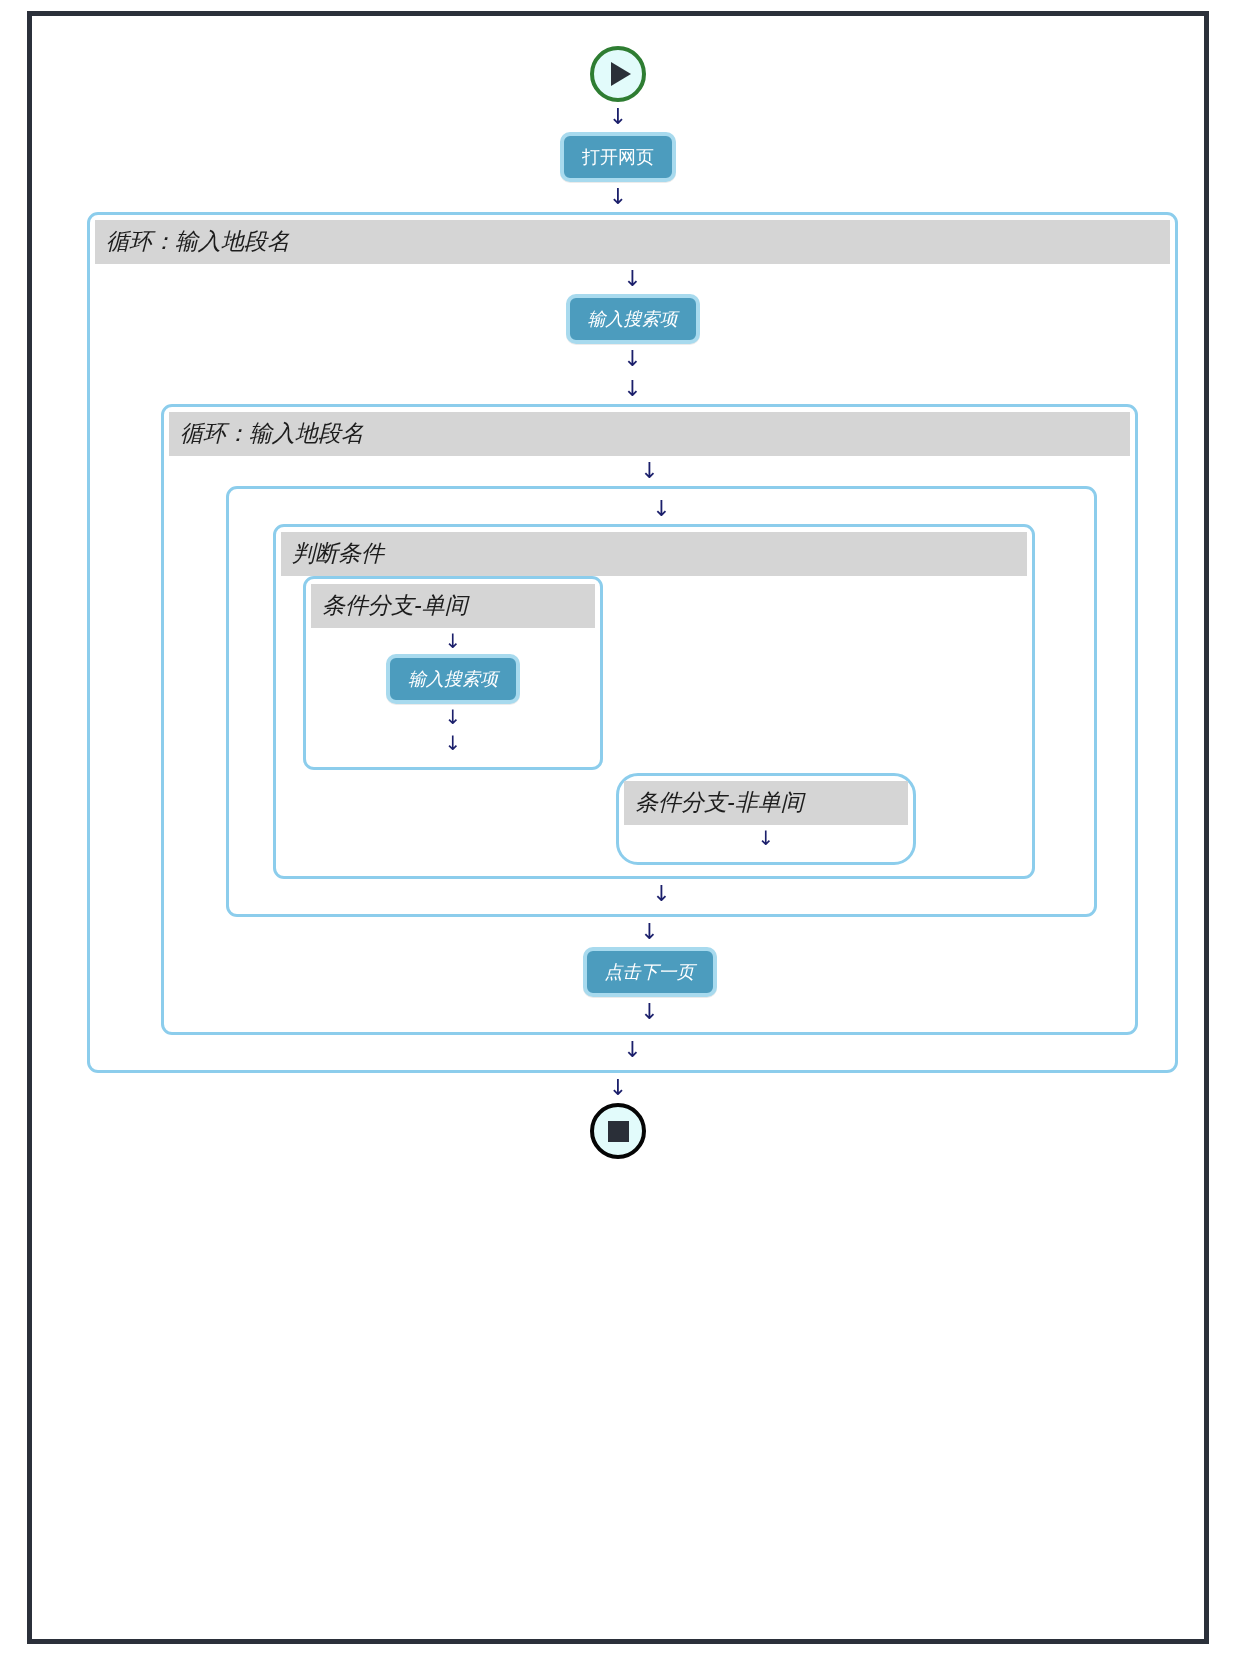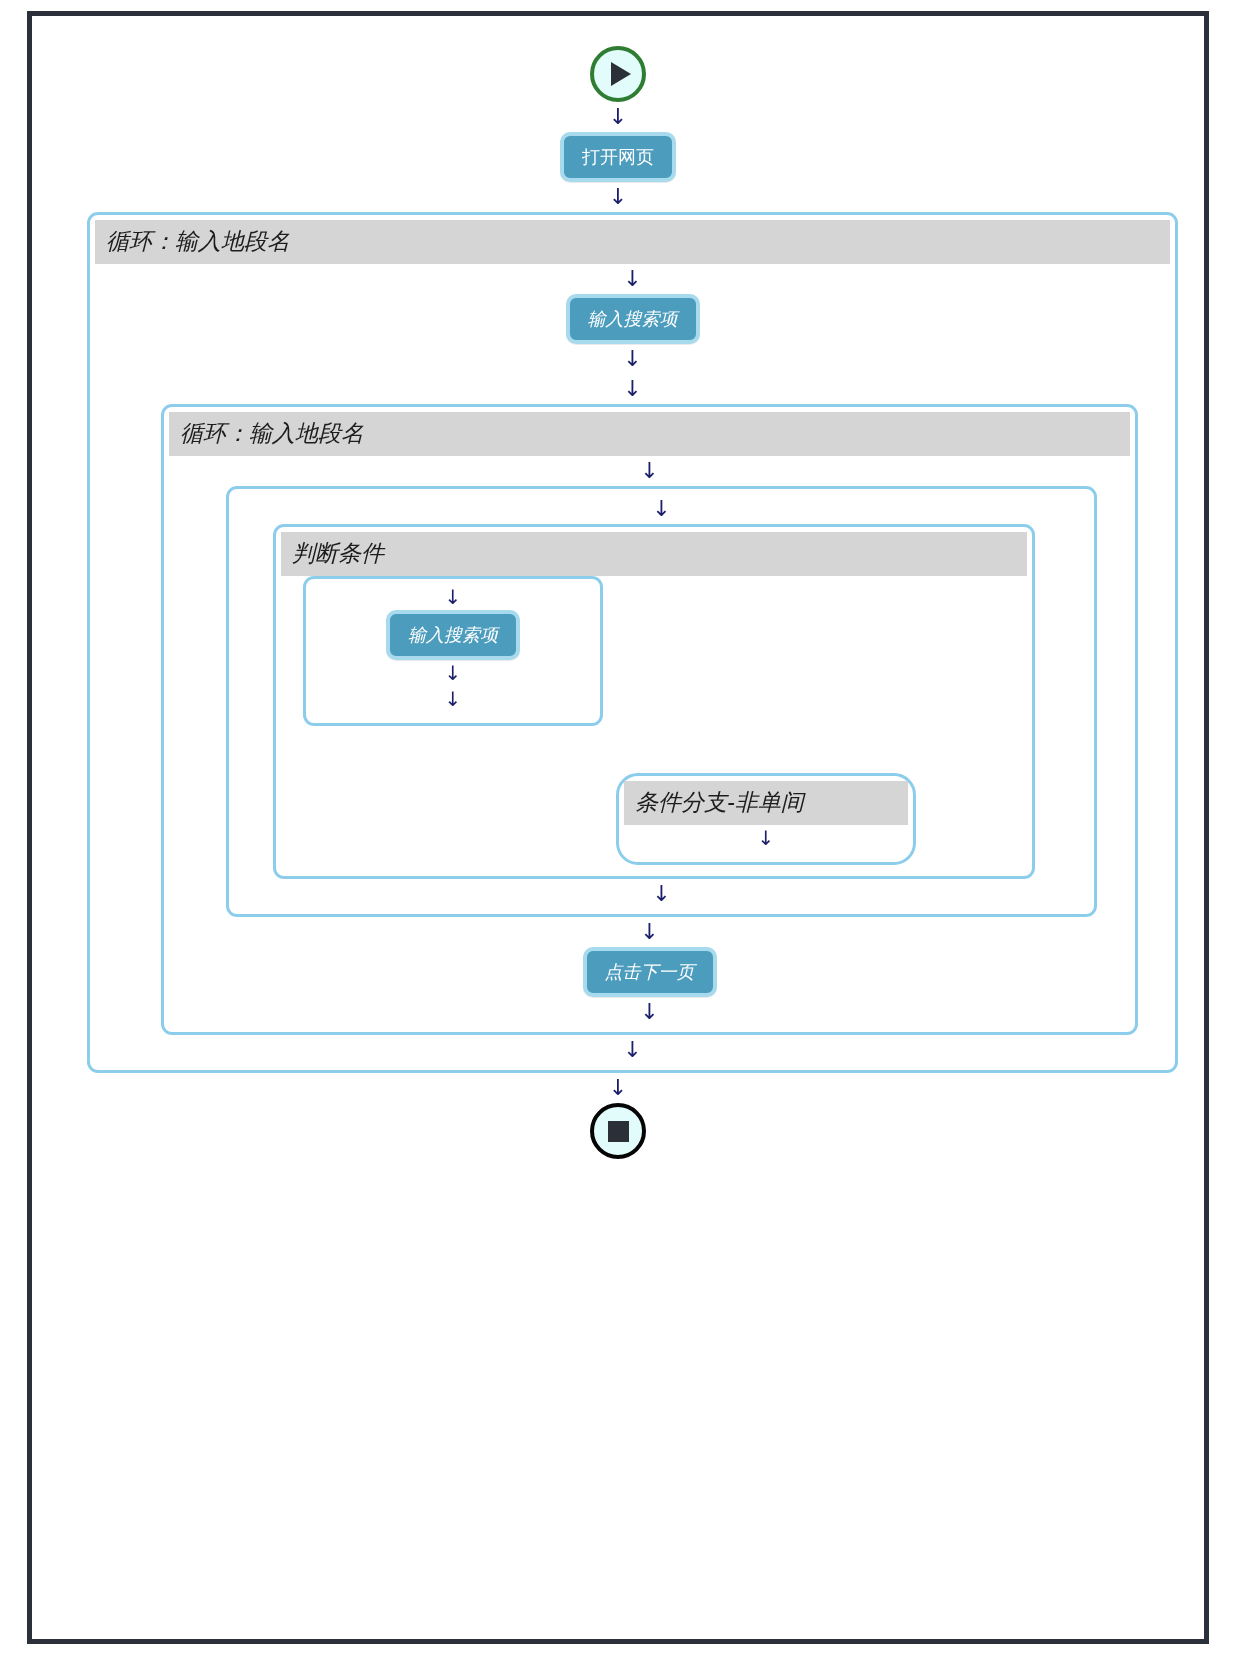"条件分支-单间" div.container-head { html: none -> <div>条件分支-单间</div> }
